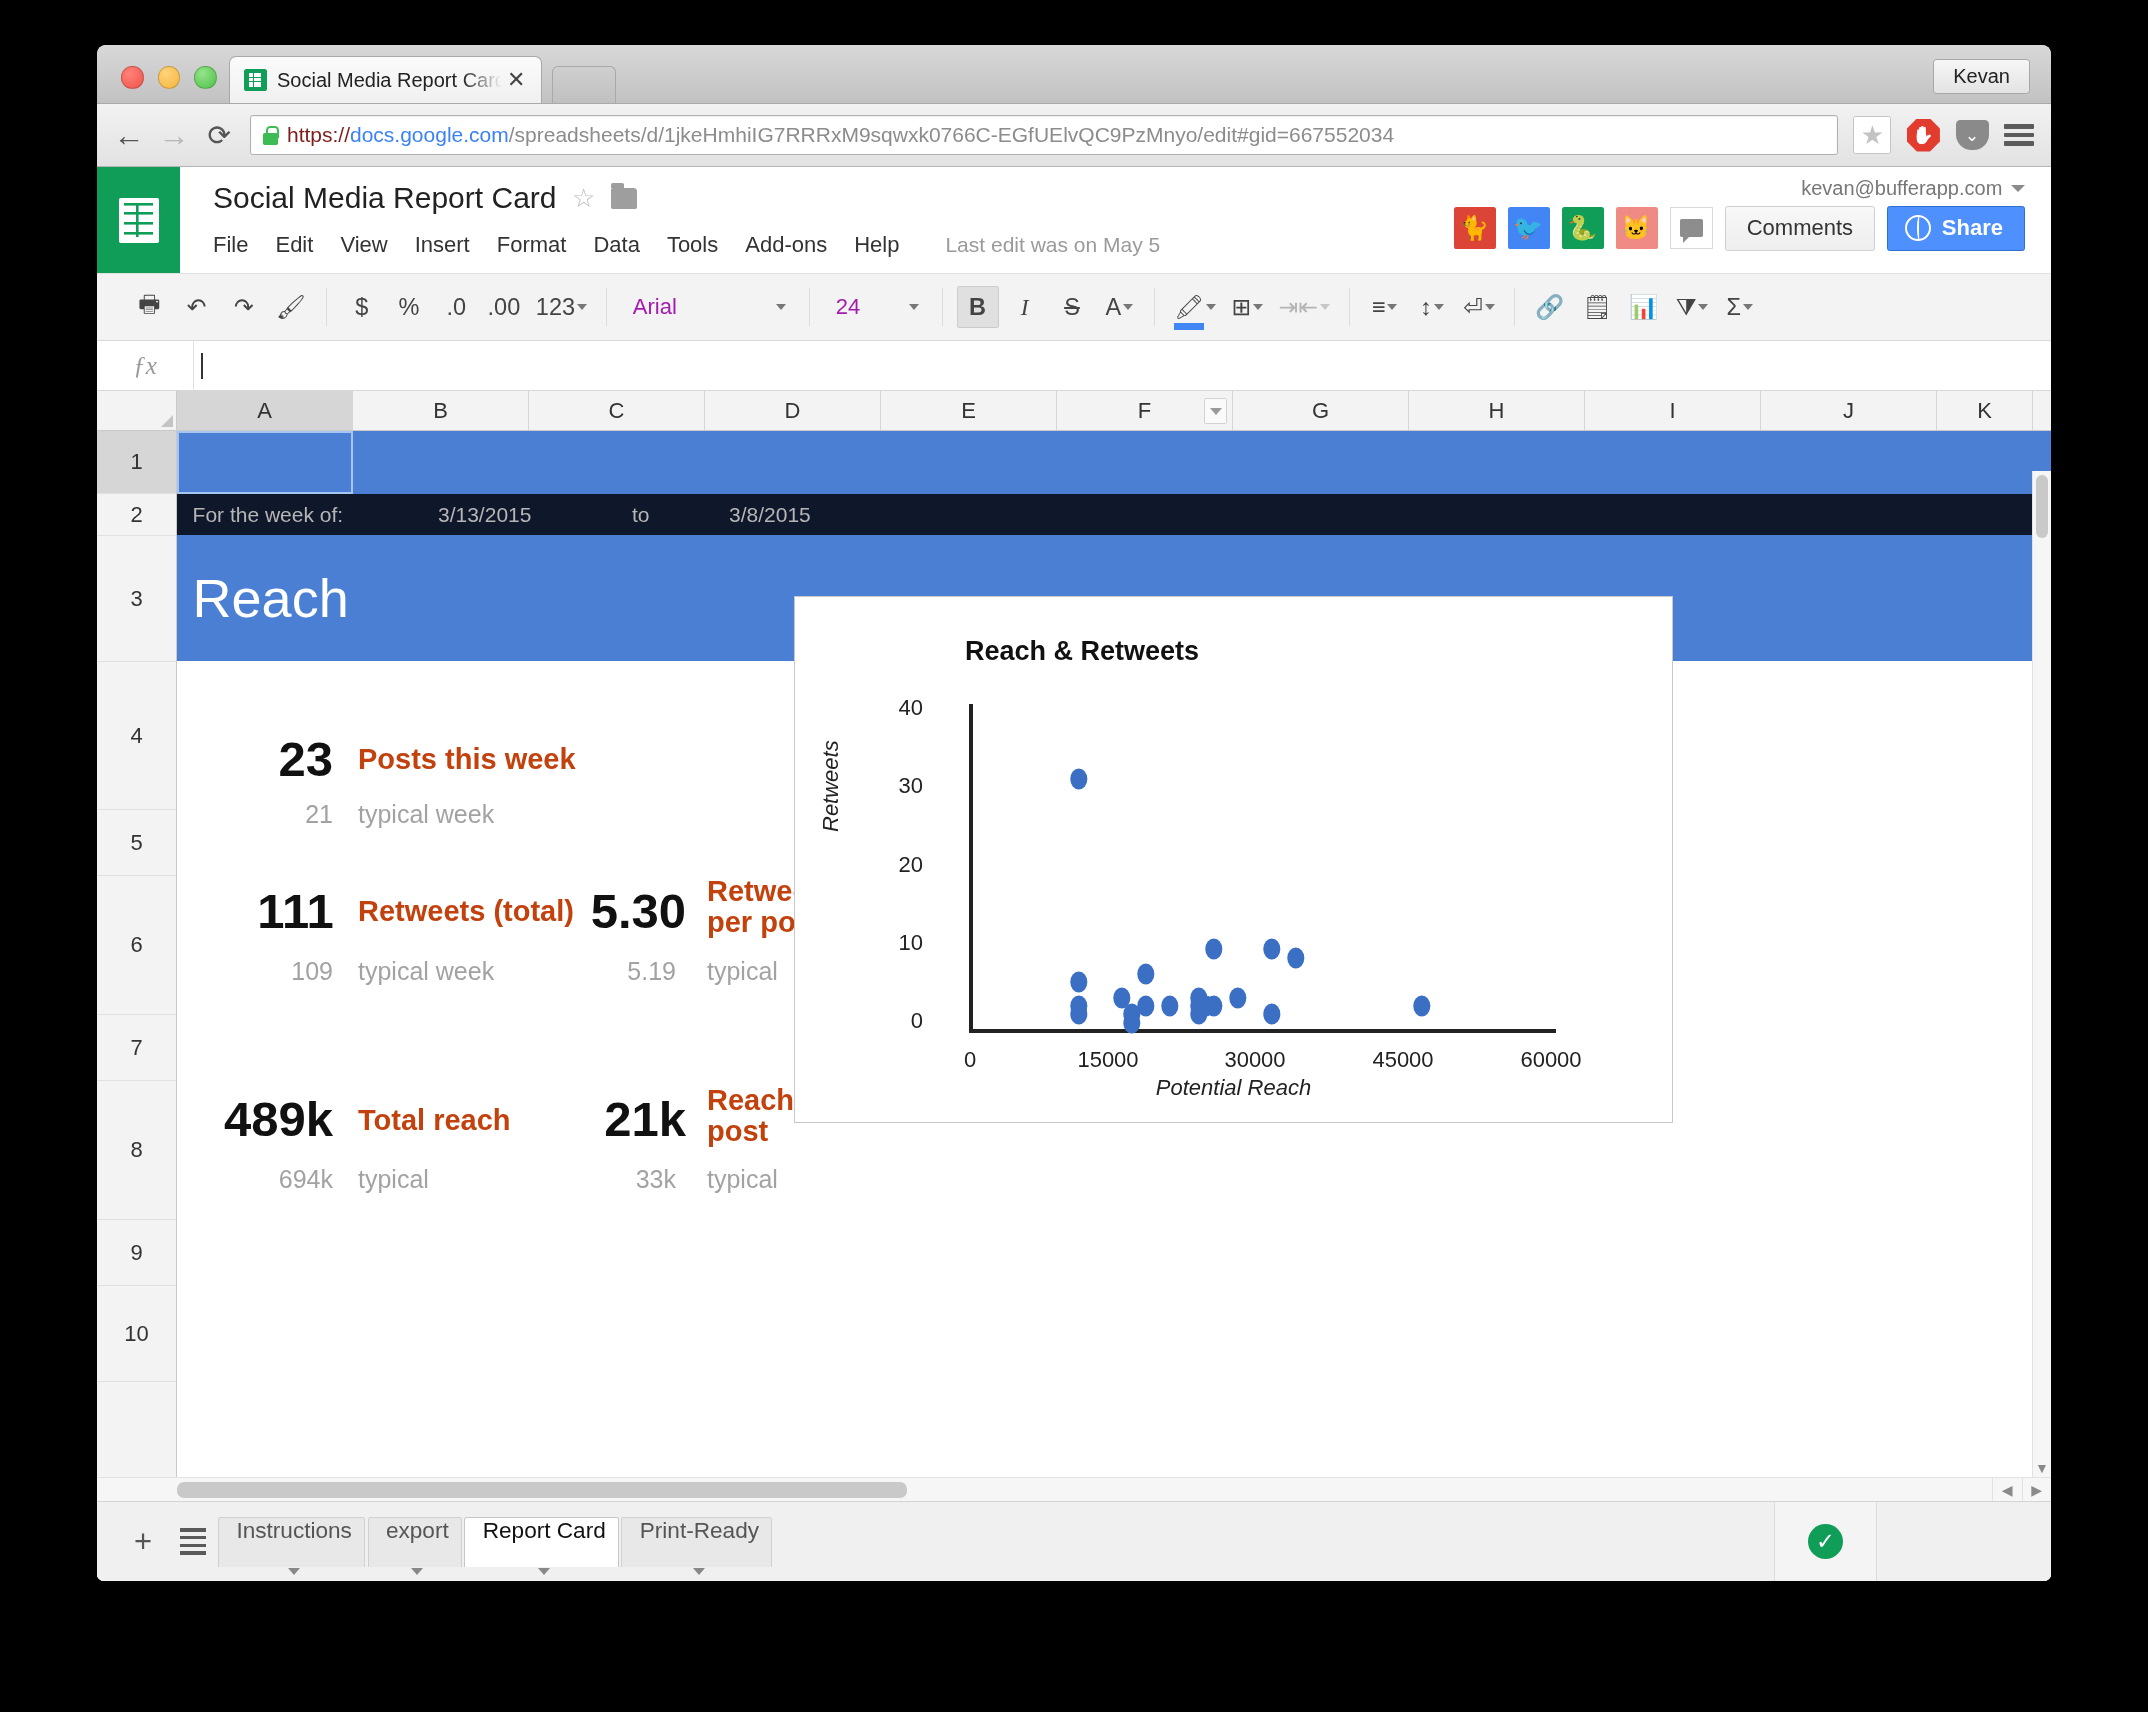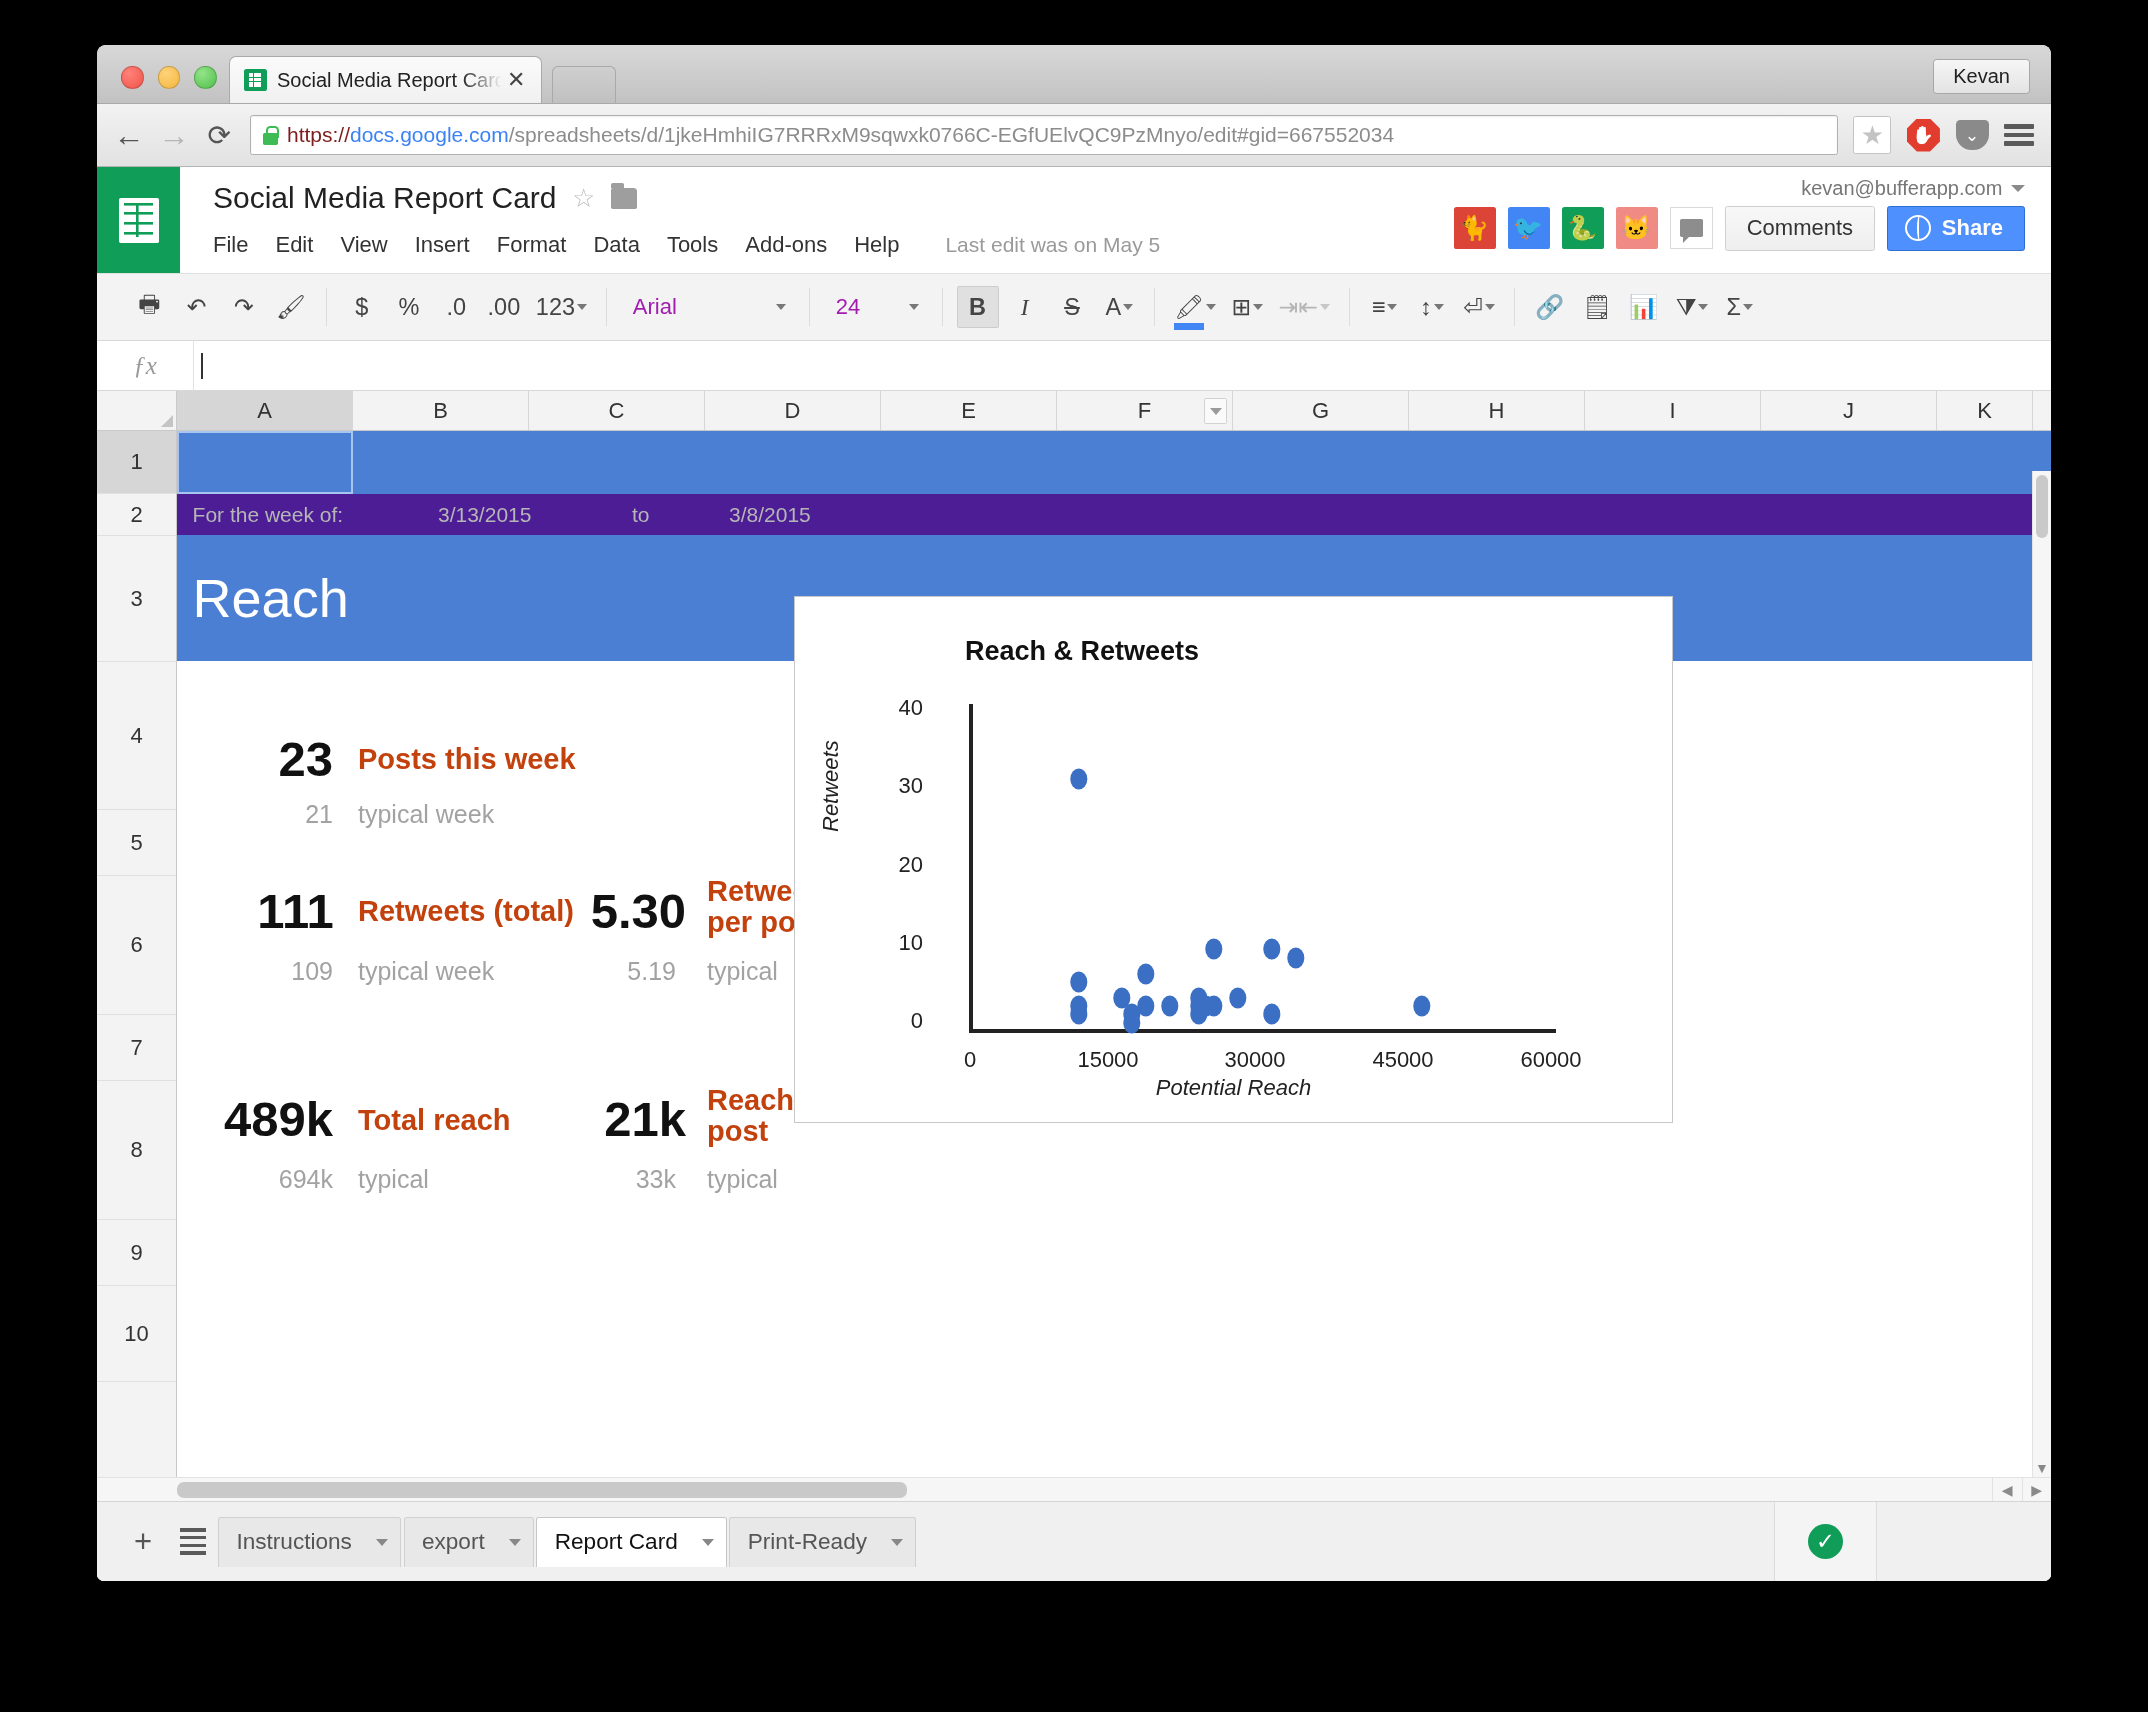"For the week of:" #row2-band { background: #4c1d95 -> #0f172a }
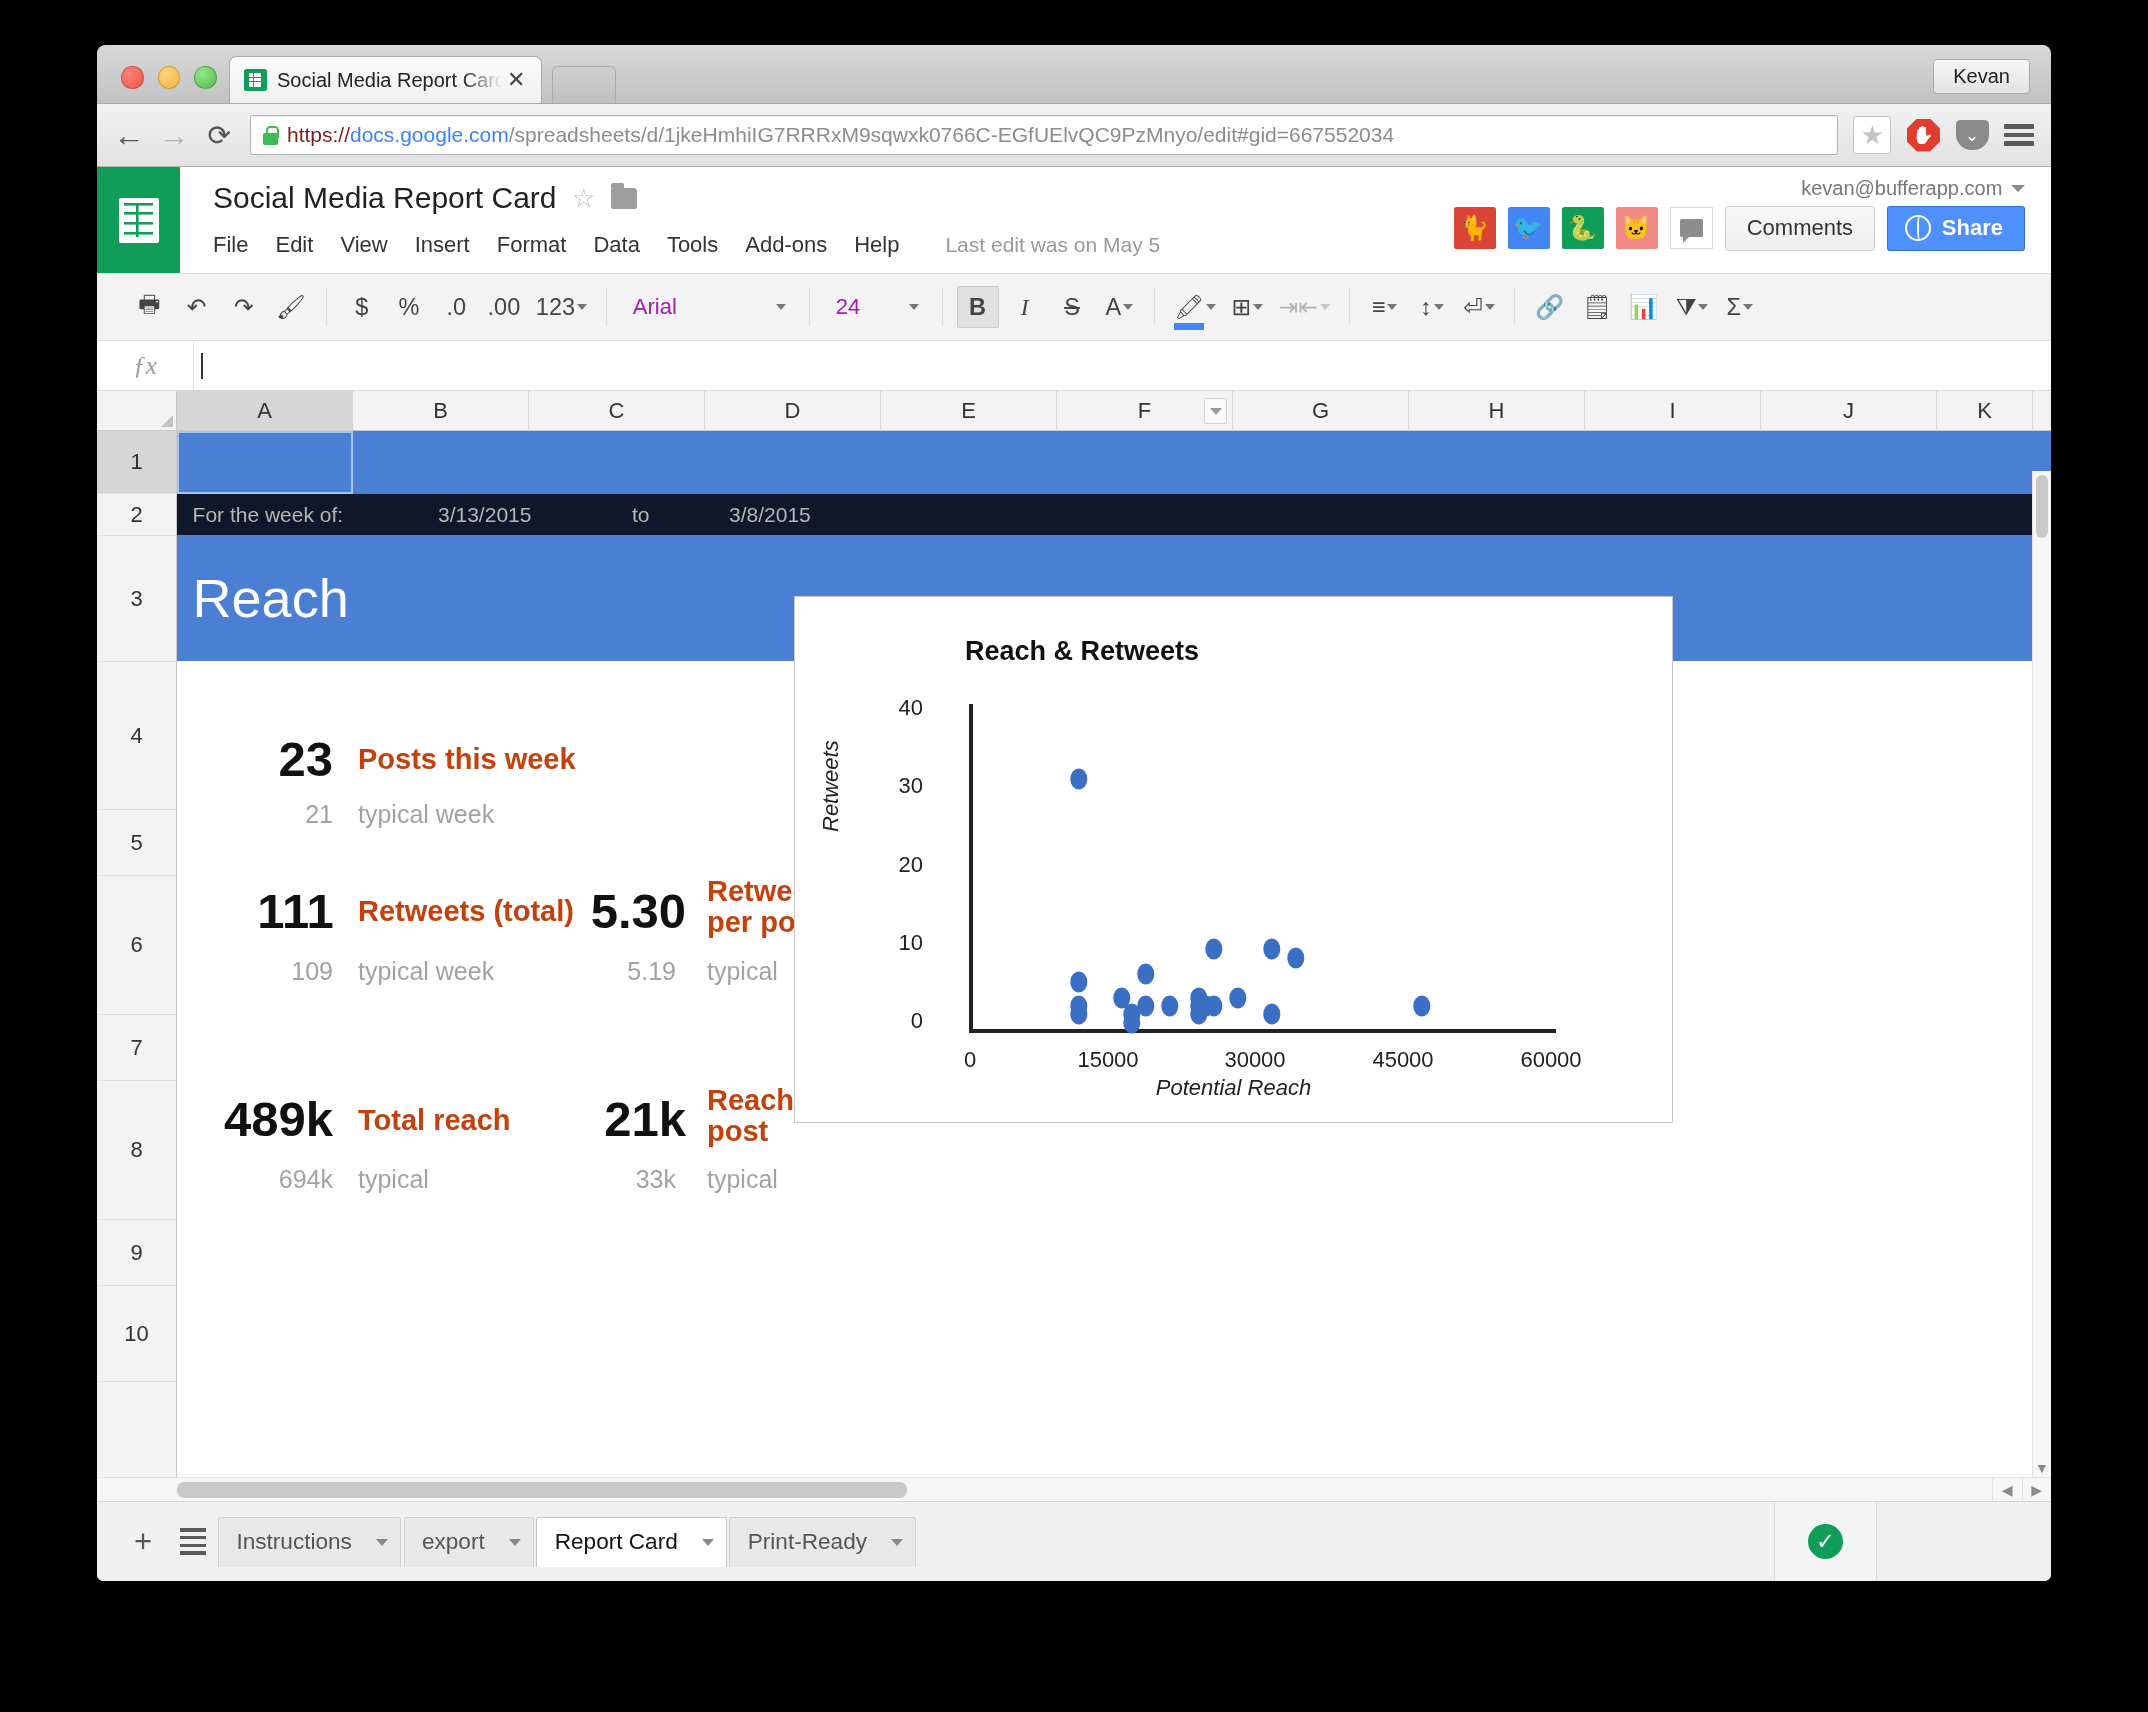"Instructions" .sheet-tab { flex-direction: none -> column }
